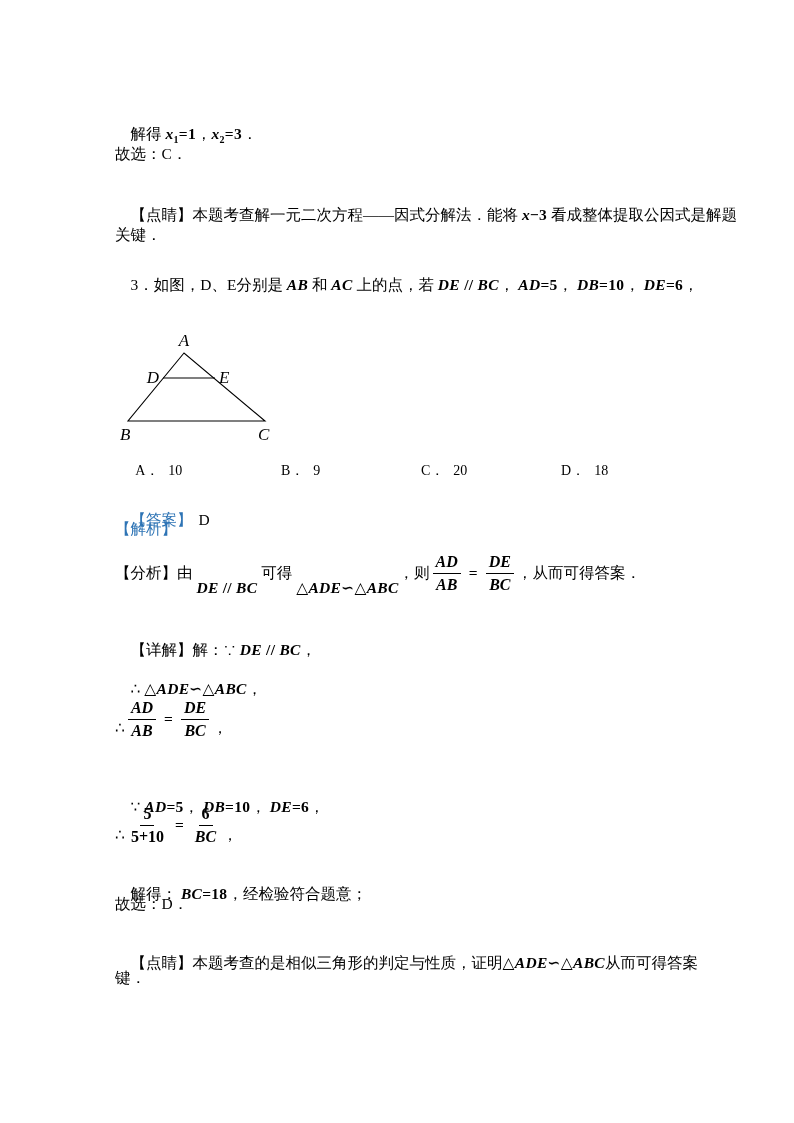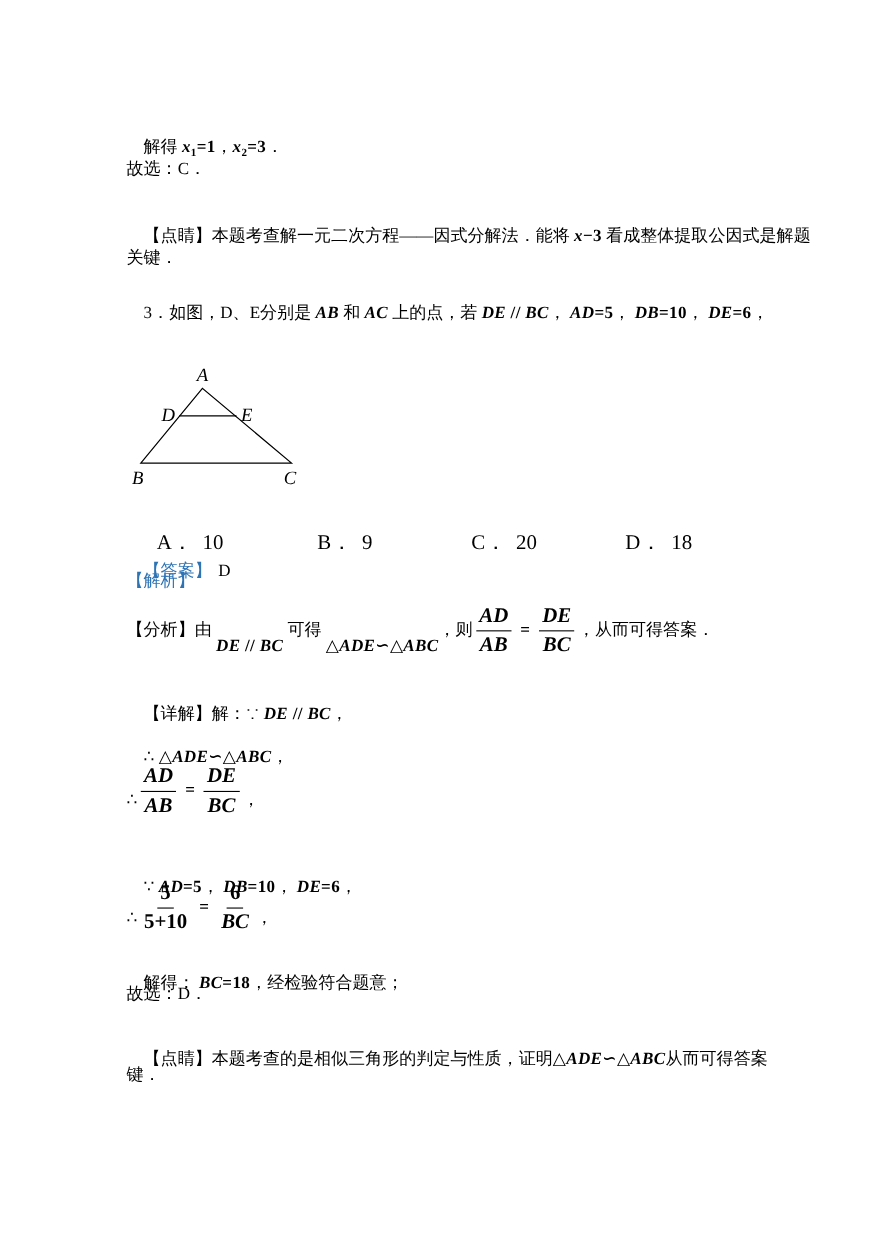"A． 10" .optrow { font-size: 19px -> 14px; top: 458px -> 446px }
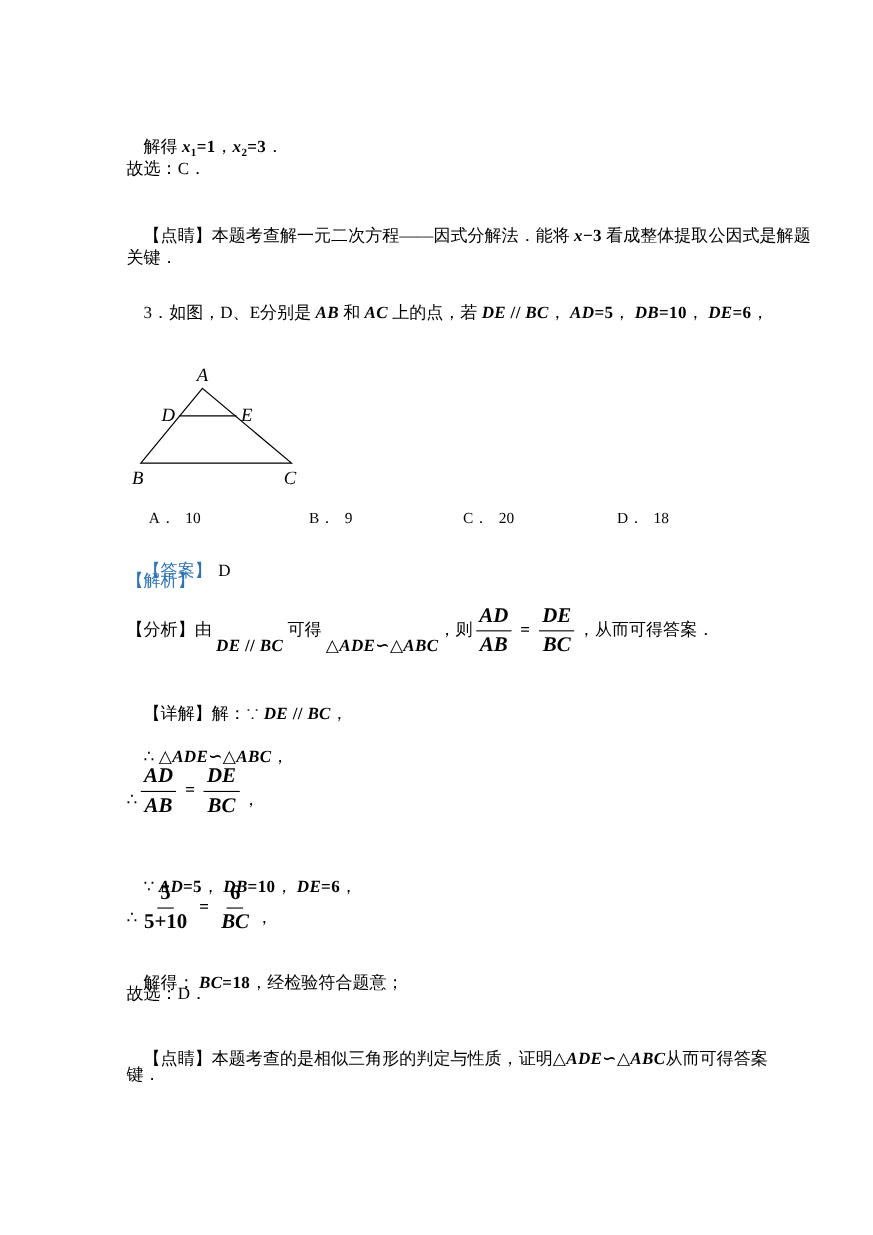"AD" .frac { font-size: 19px -> 16px }
